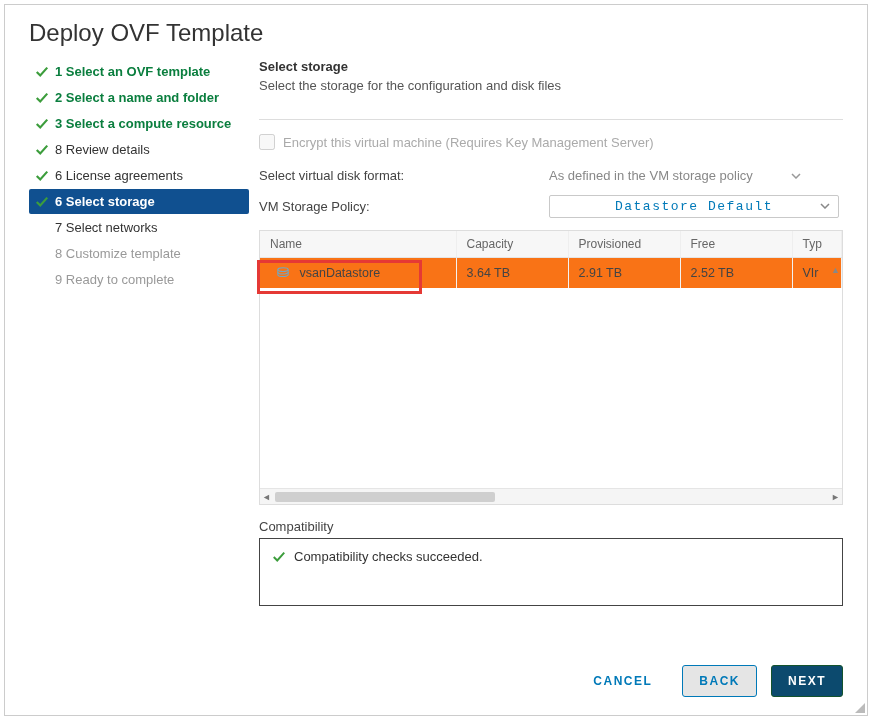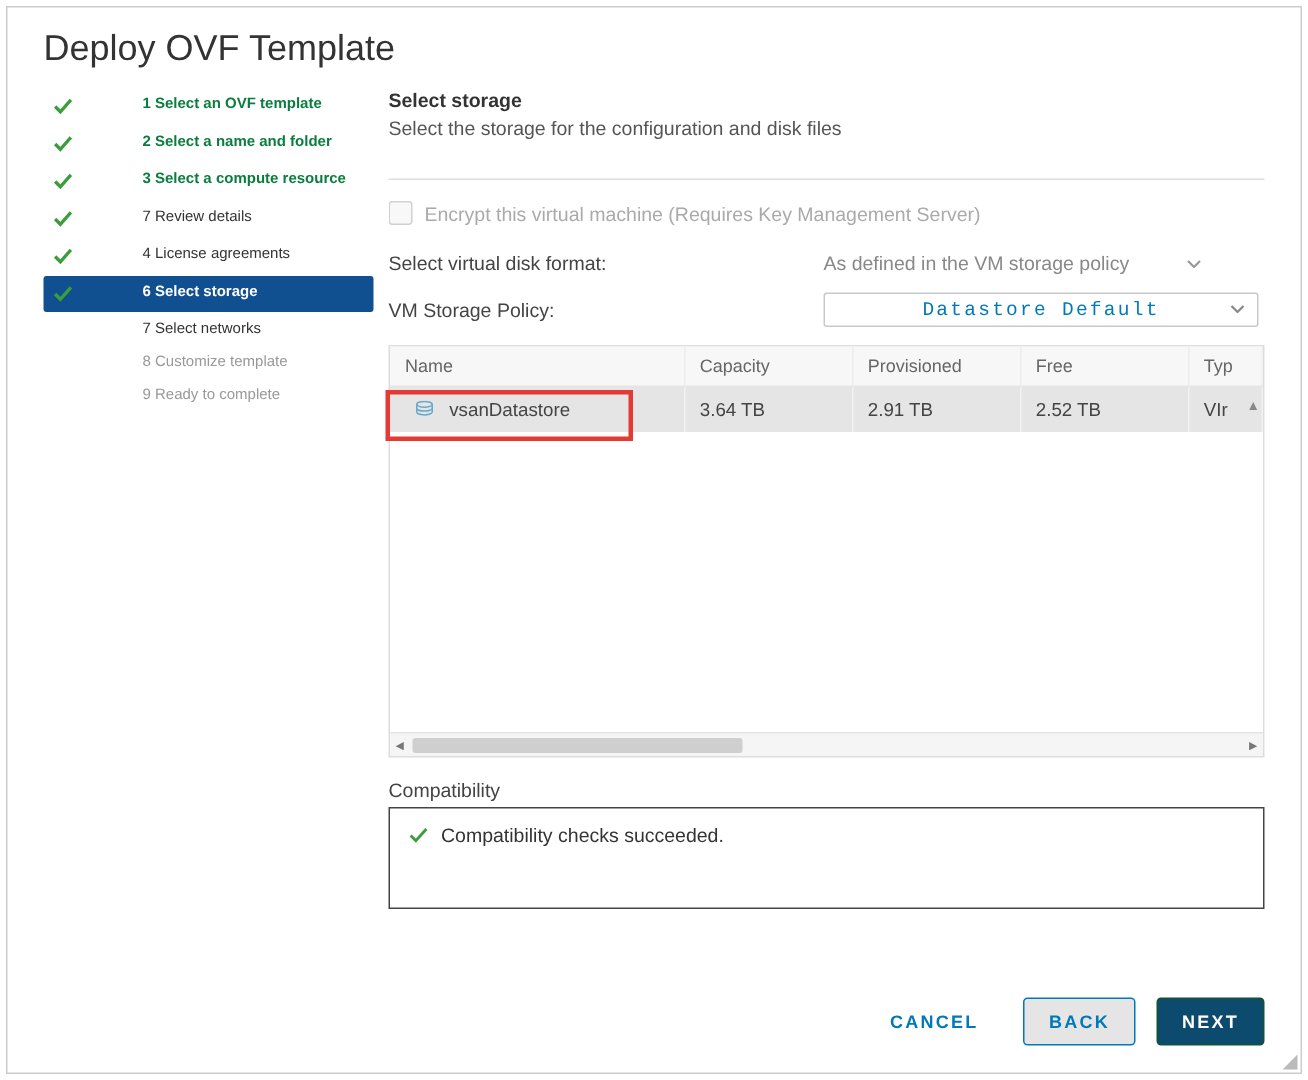"1 Select an OVF template" .step { align-items: flex-start -> flex-end; font-size: 10px -> 13px; gap: 40px -> none }
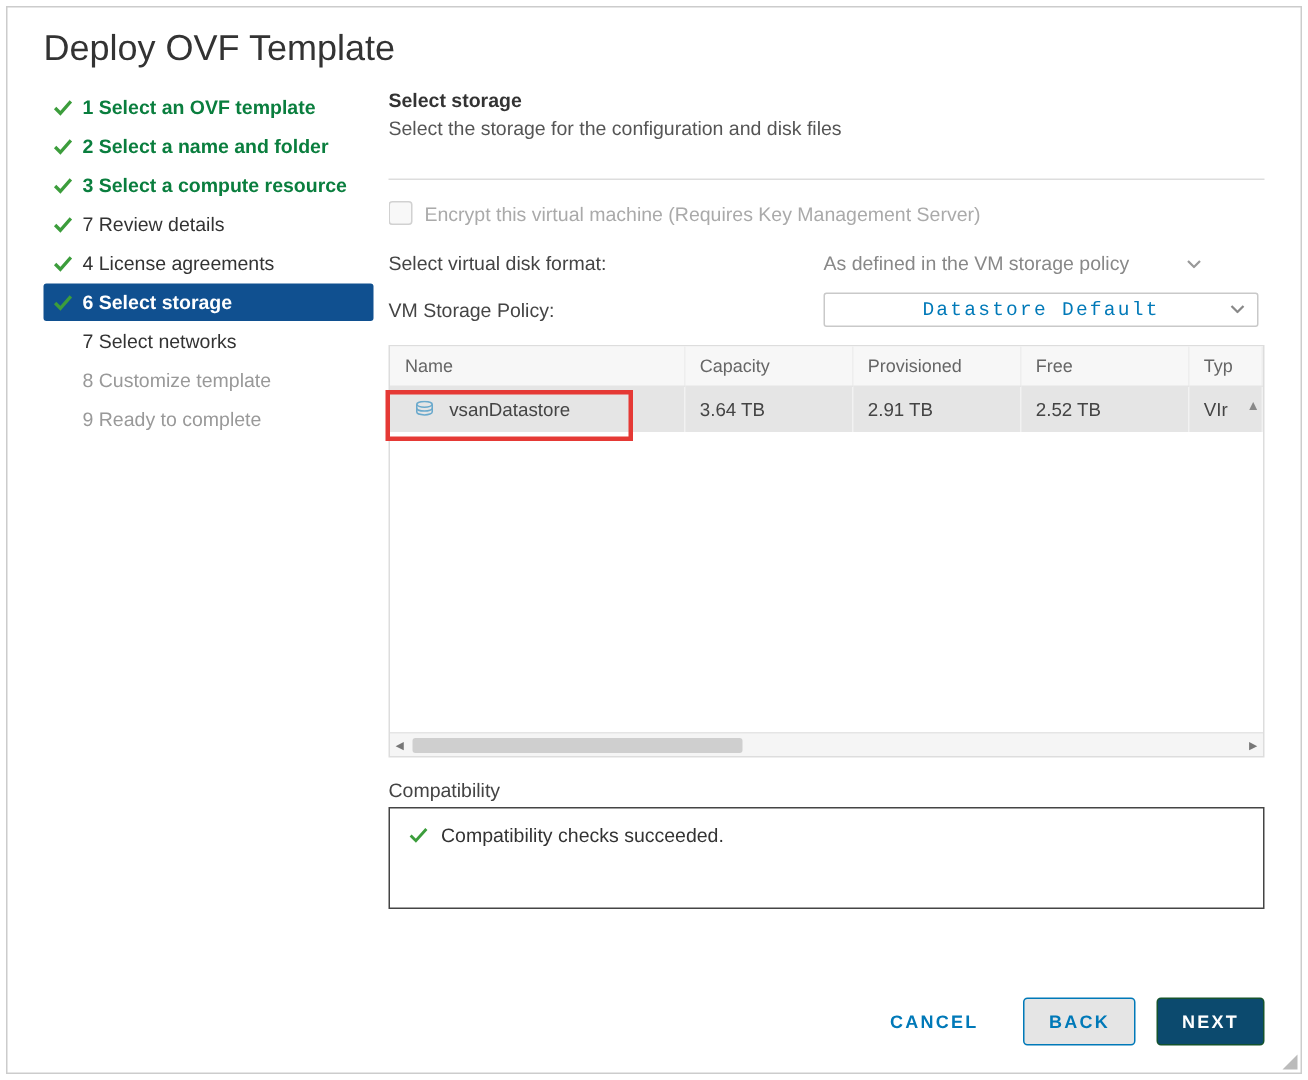"7 Review details" span.step-label { text: 7 -> 8 }
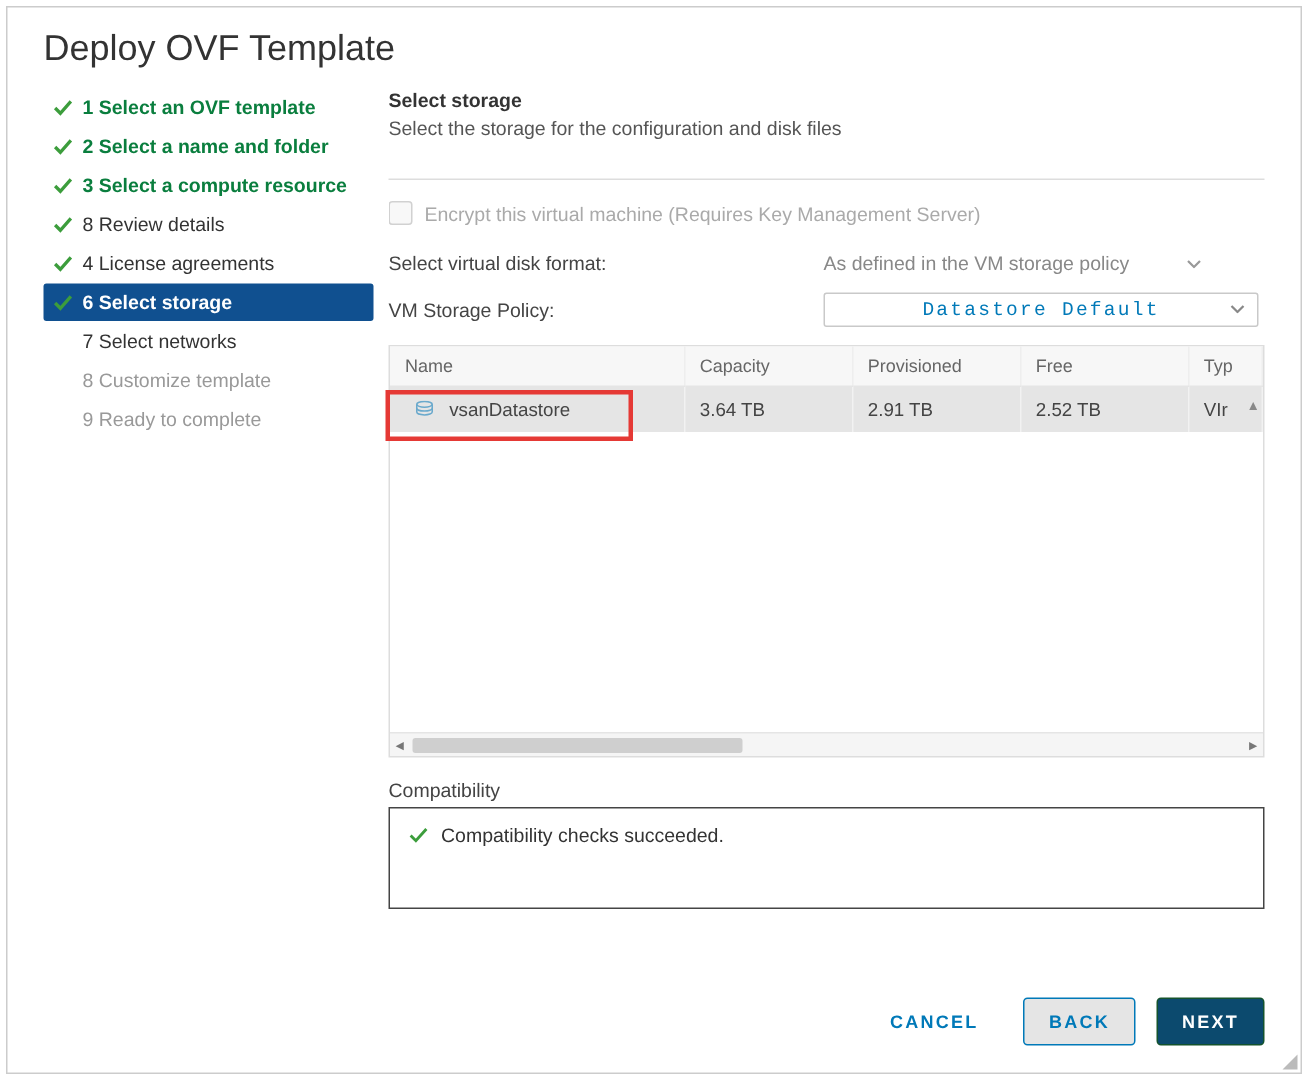"4 License agreements" span.step-label { text: 4 -> 6 }
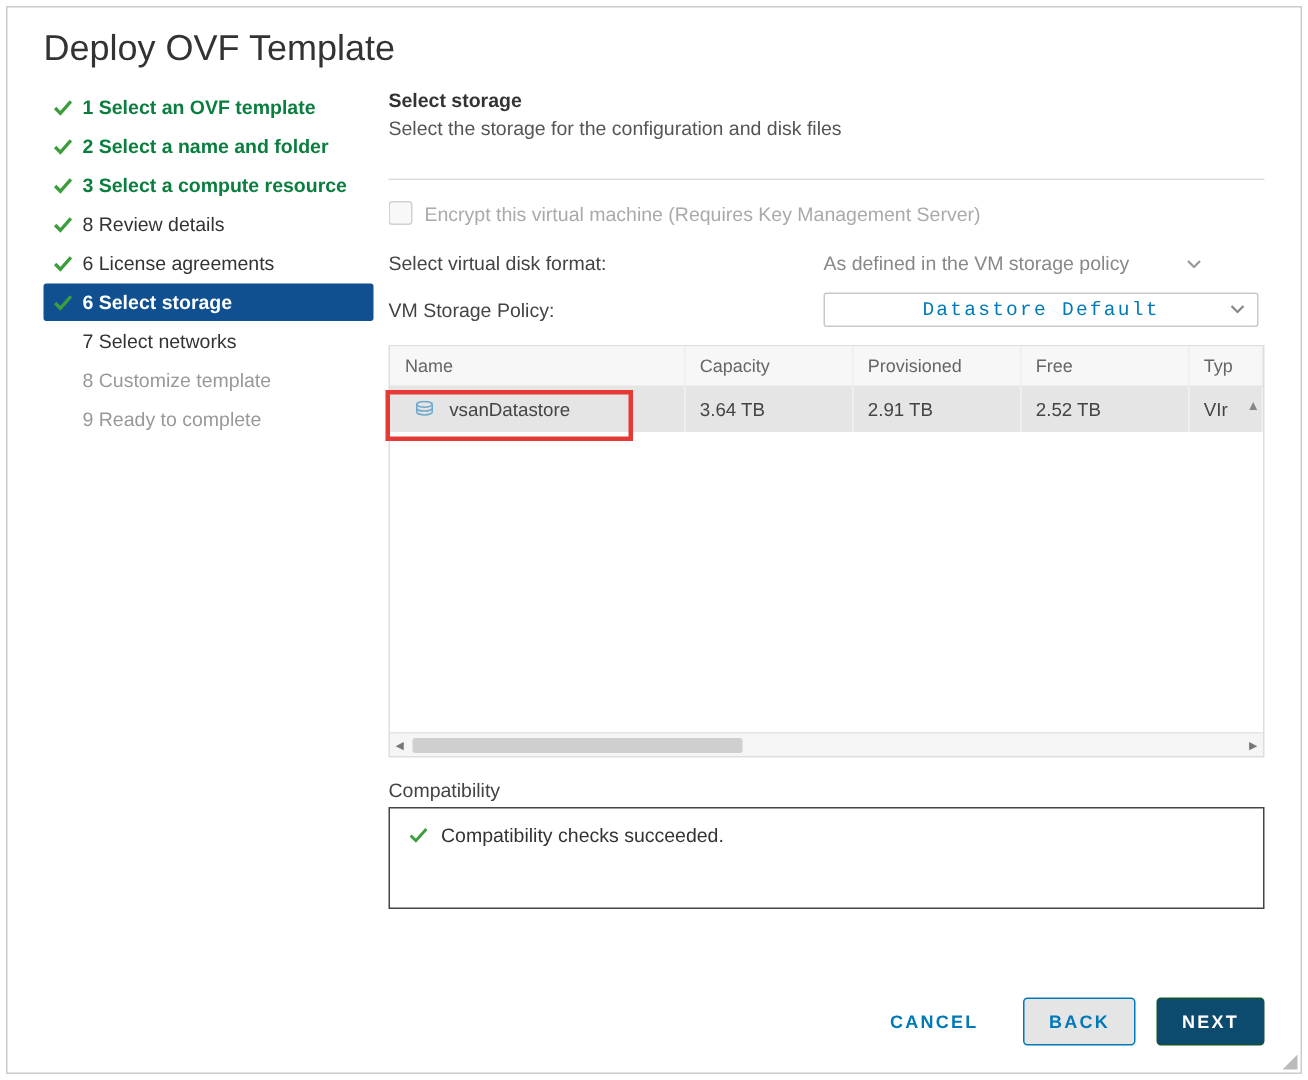"vsanDatastore" .tbl td { background: #e5e5e5 -> #f97316 }
